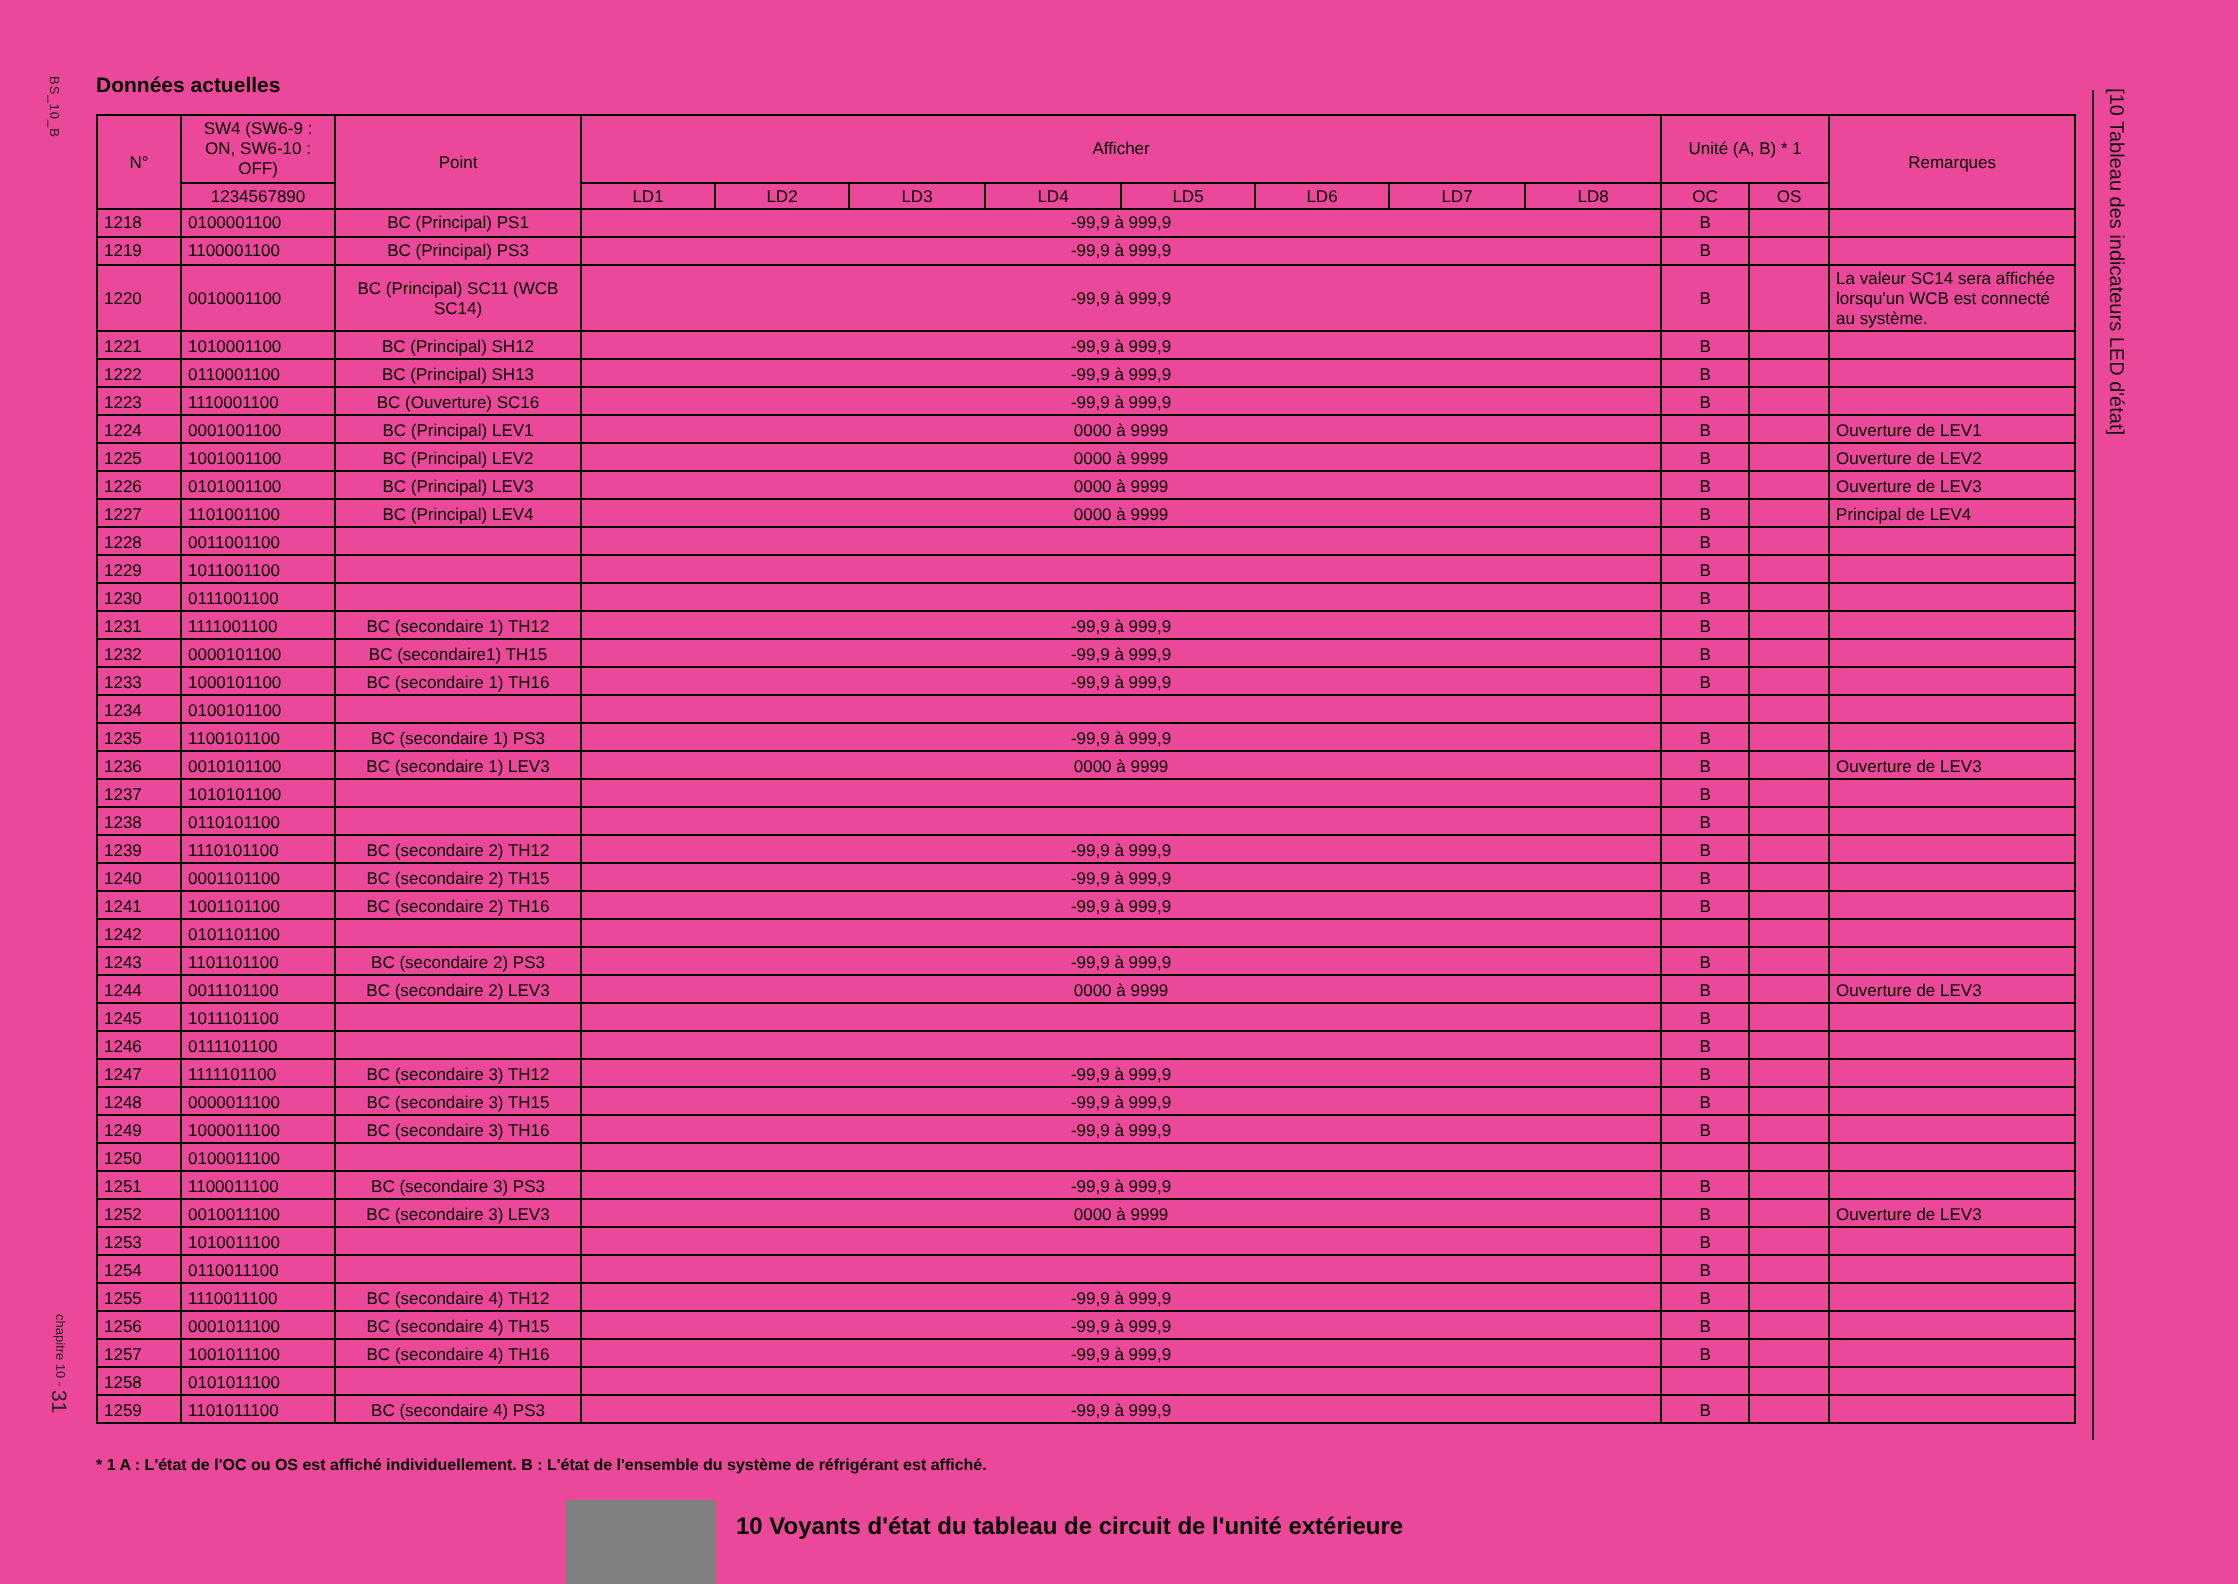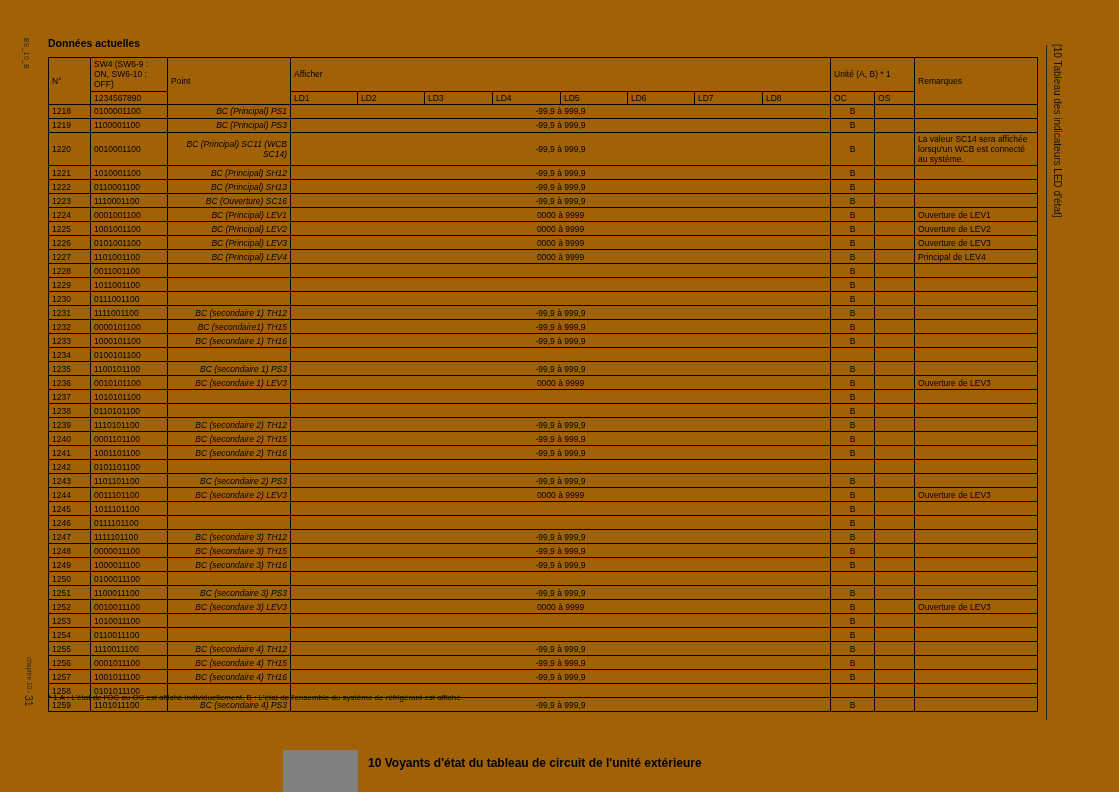"Données actuelles" .page { background: #a16207 -> #ec4899 }
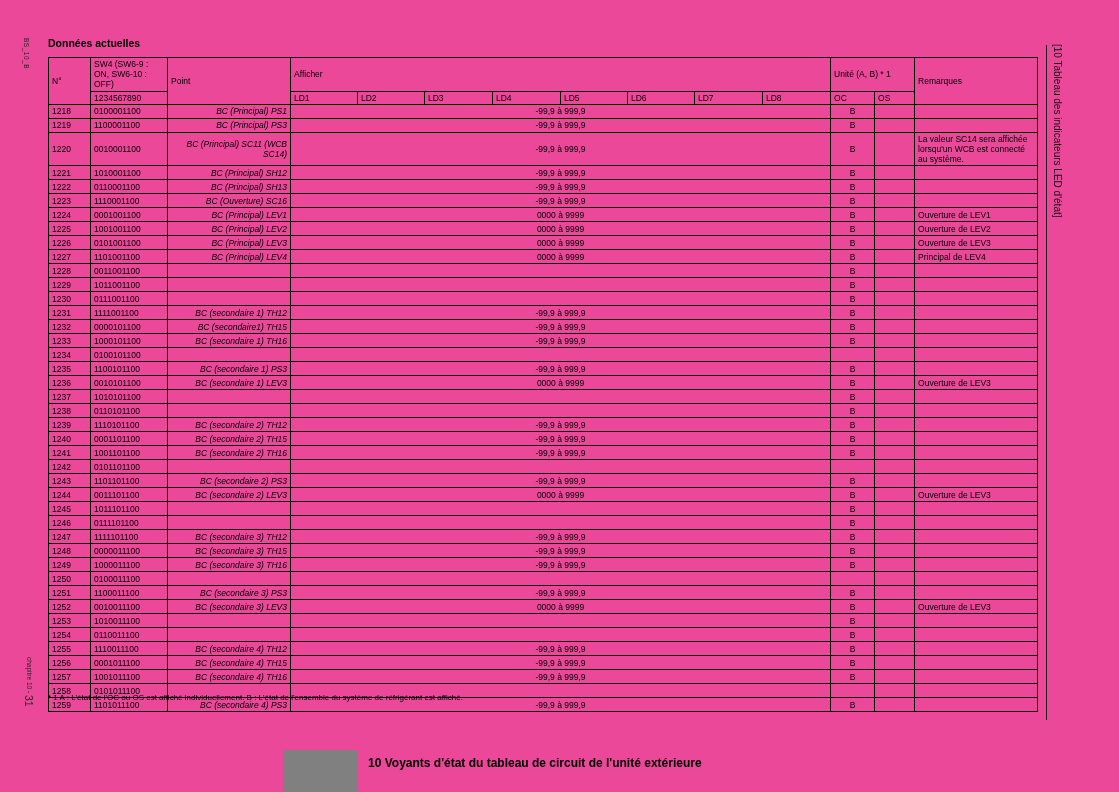"SW4 (SW6-9 : ON, SW6-10" table.status thead th { text-align: left -> center }
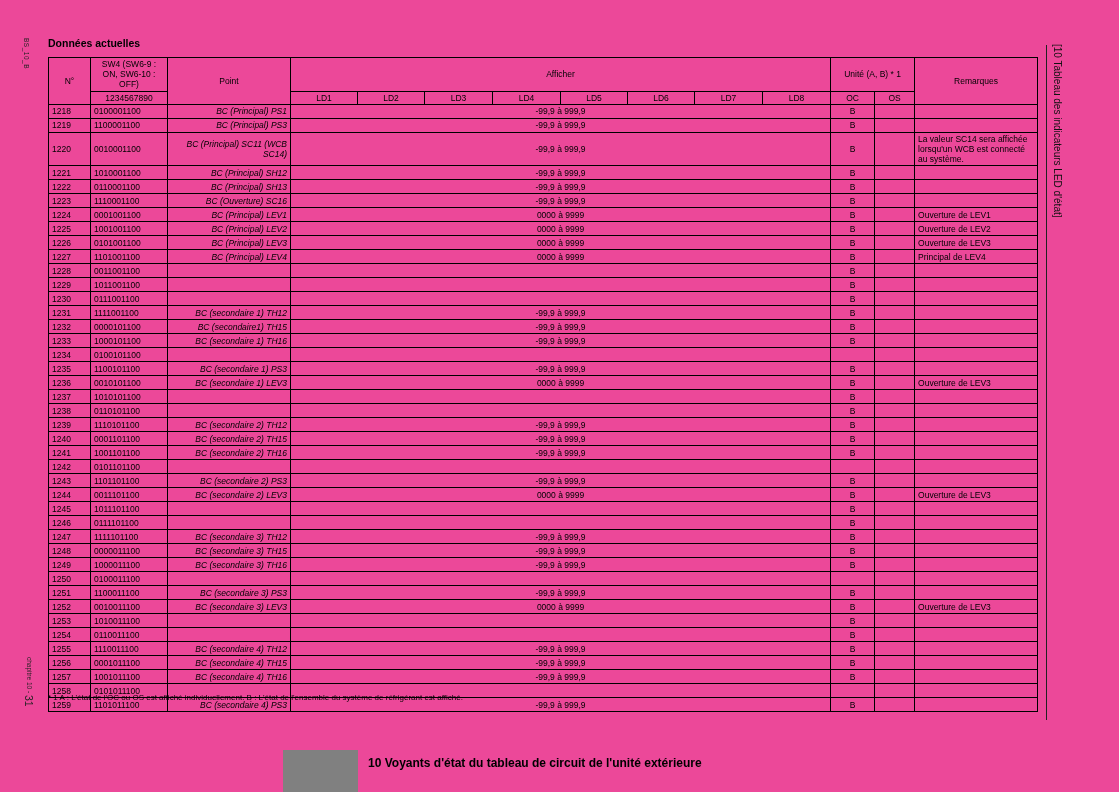"BC (Principal) PS1" .c-point { font-style: italic -> none; text-align: right -> center }
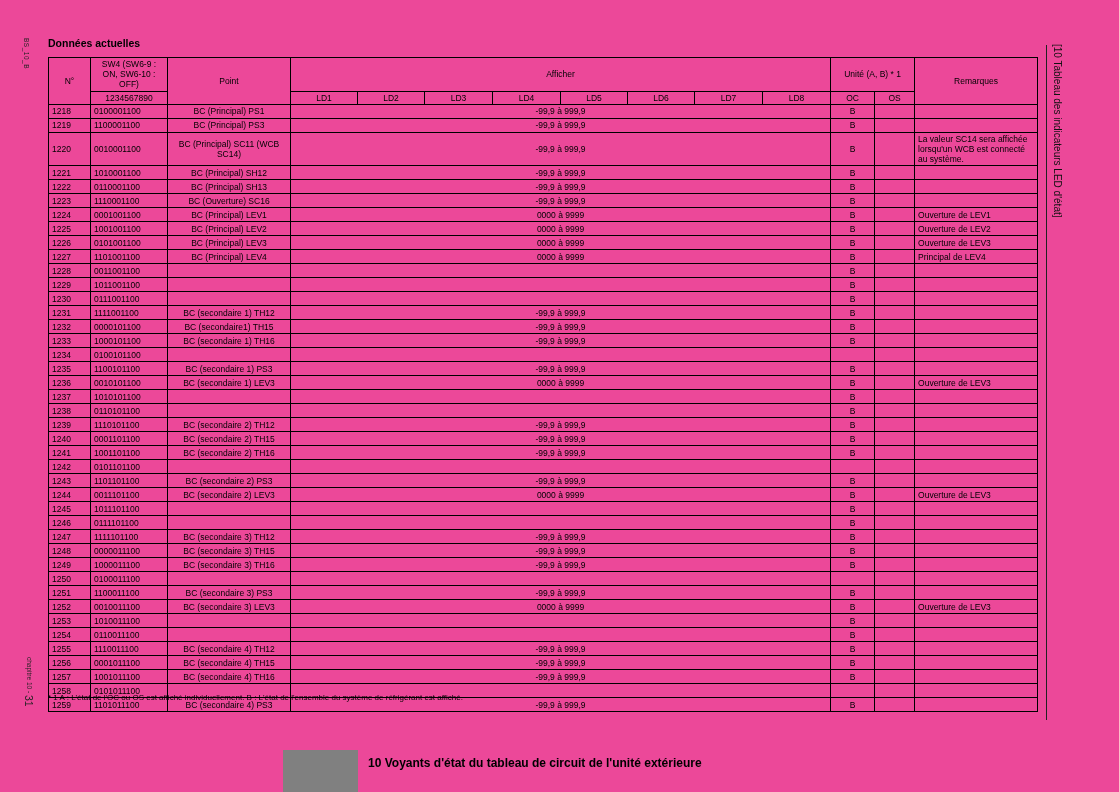"* 1 A : L'état" .footnote { font-weight: none -> bold; top: 693px -> 728px }
